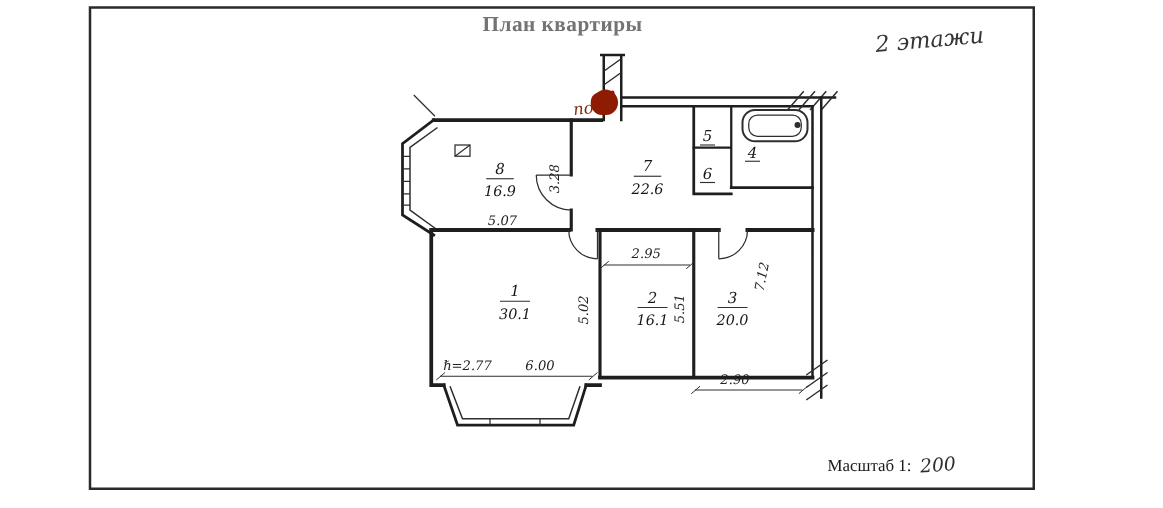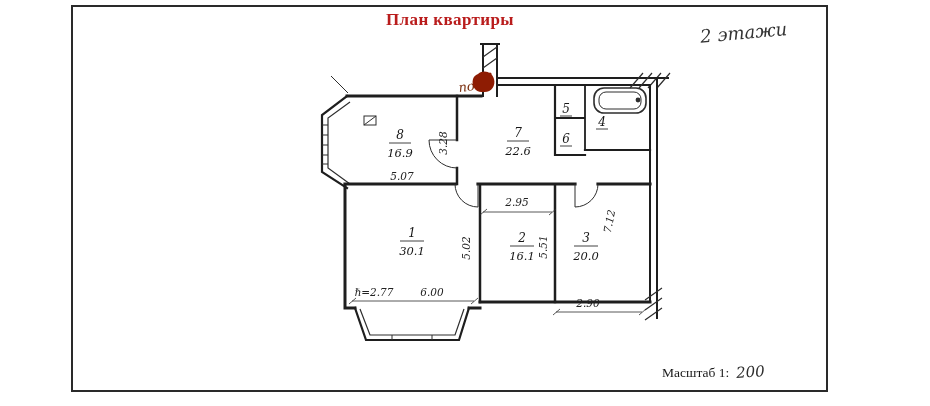"План квартиры" #title { color: #b91c1c -> #737373 }
